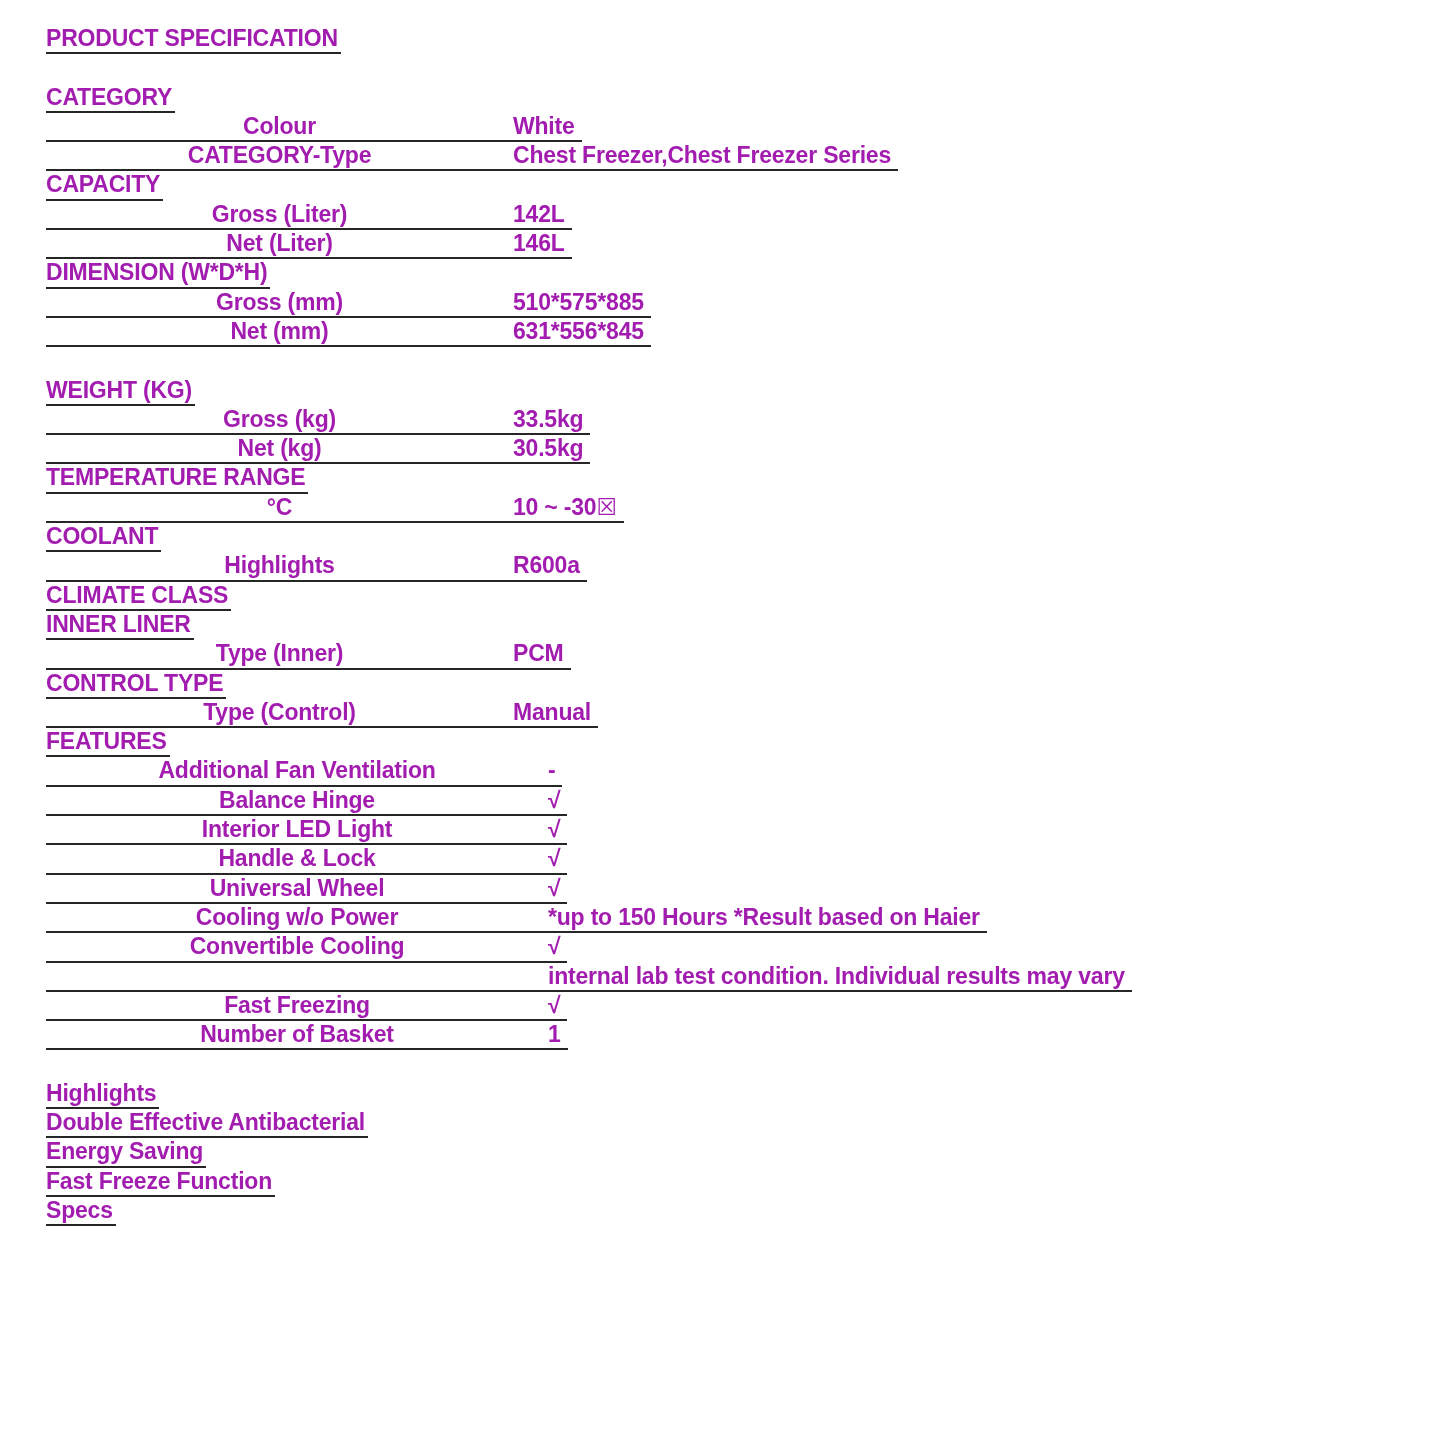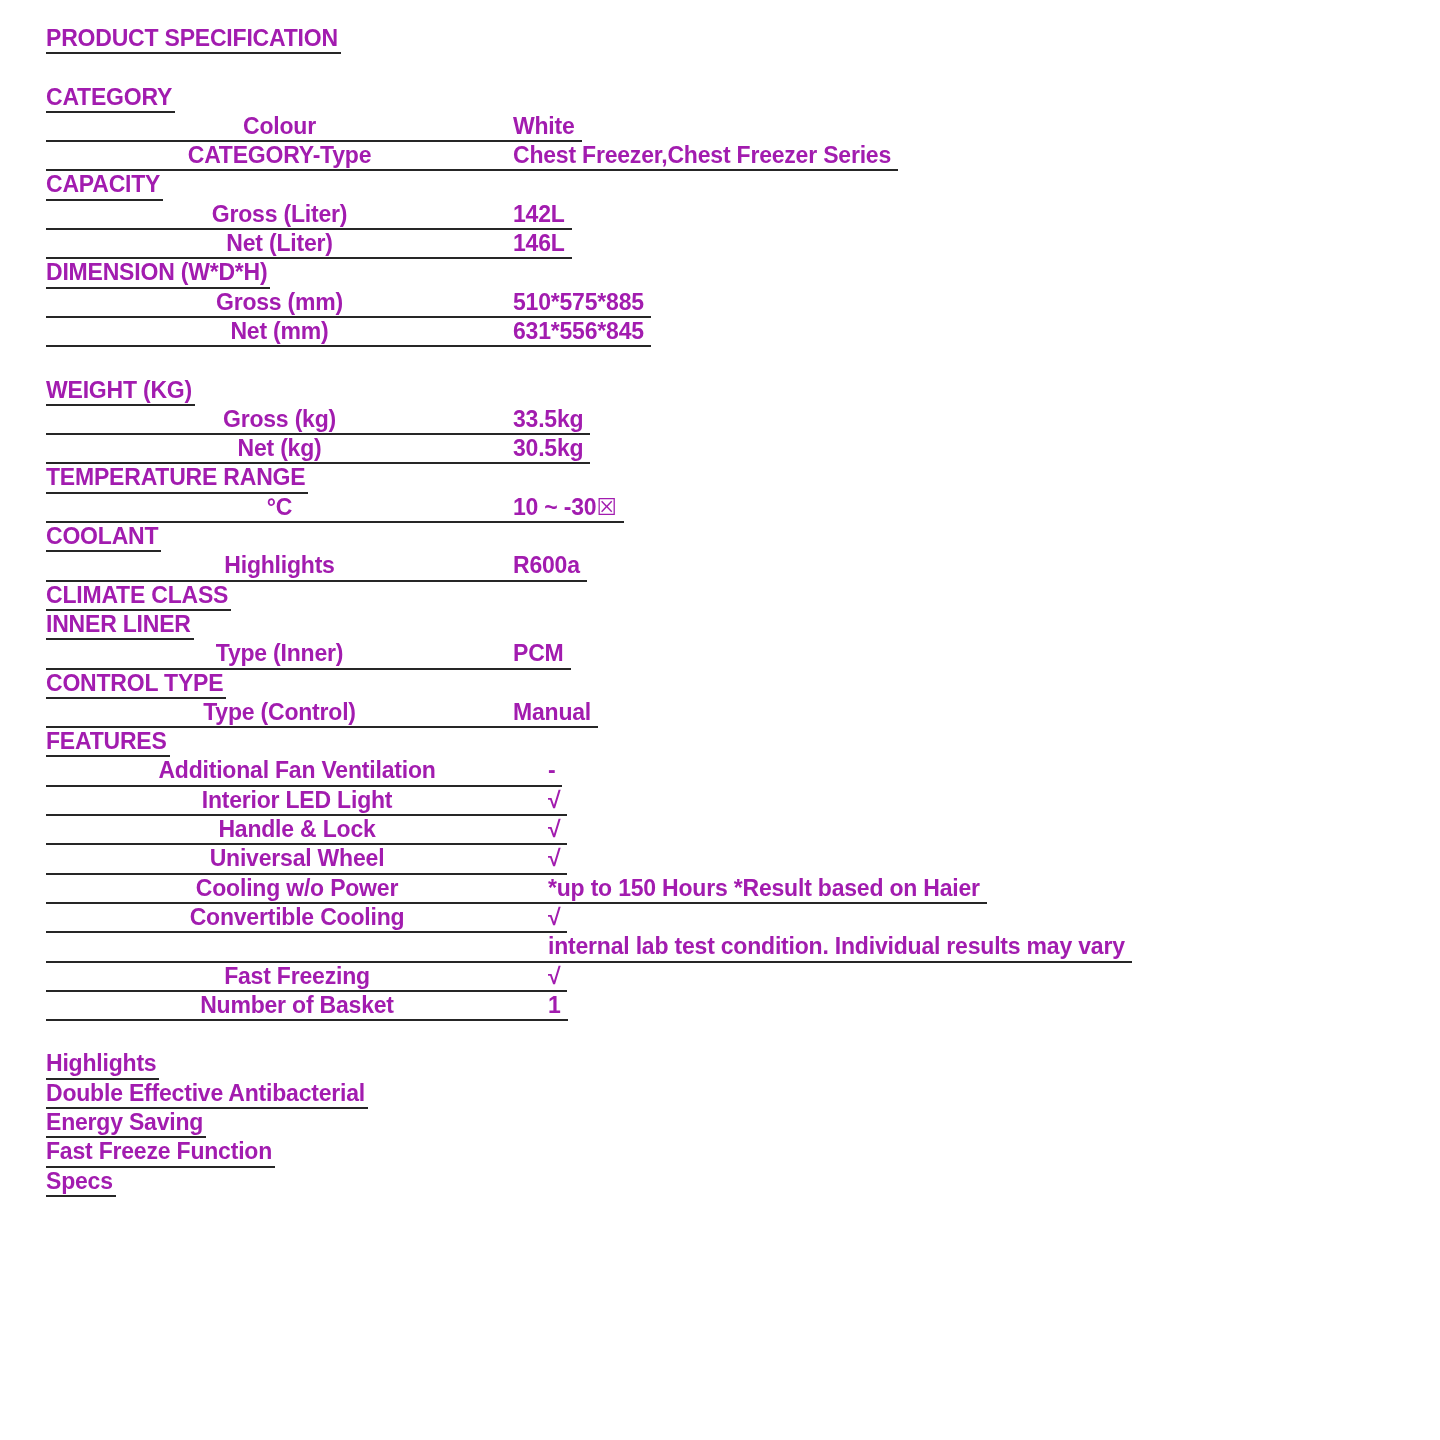"Balance Hinge √" div.line { html: none -> <div> <span>Balance Hinge</span> <span>√</span> </div> }
